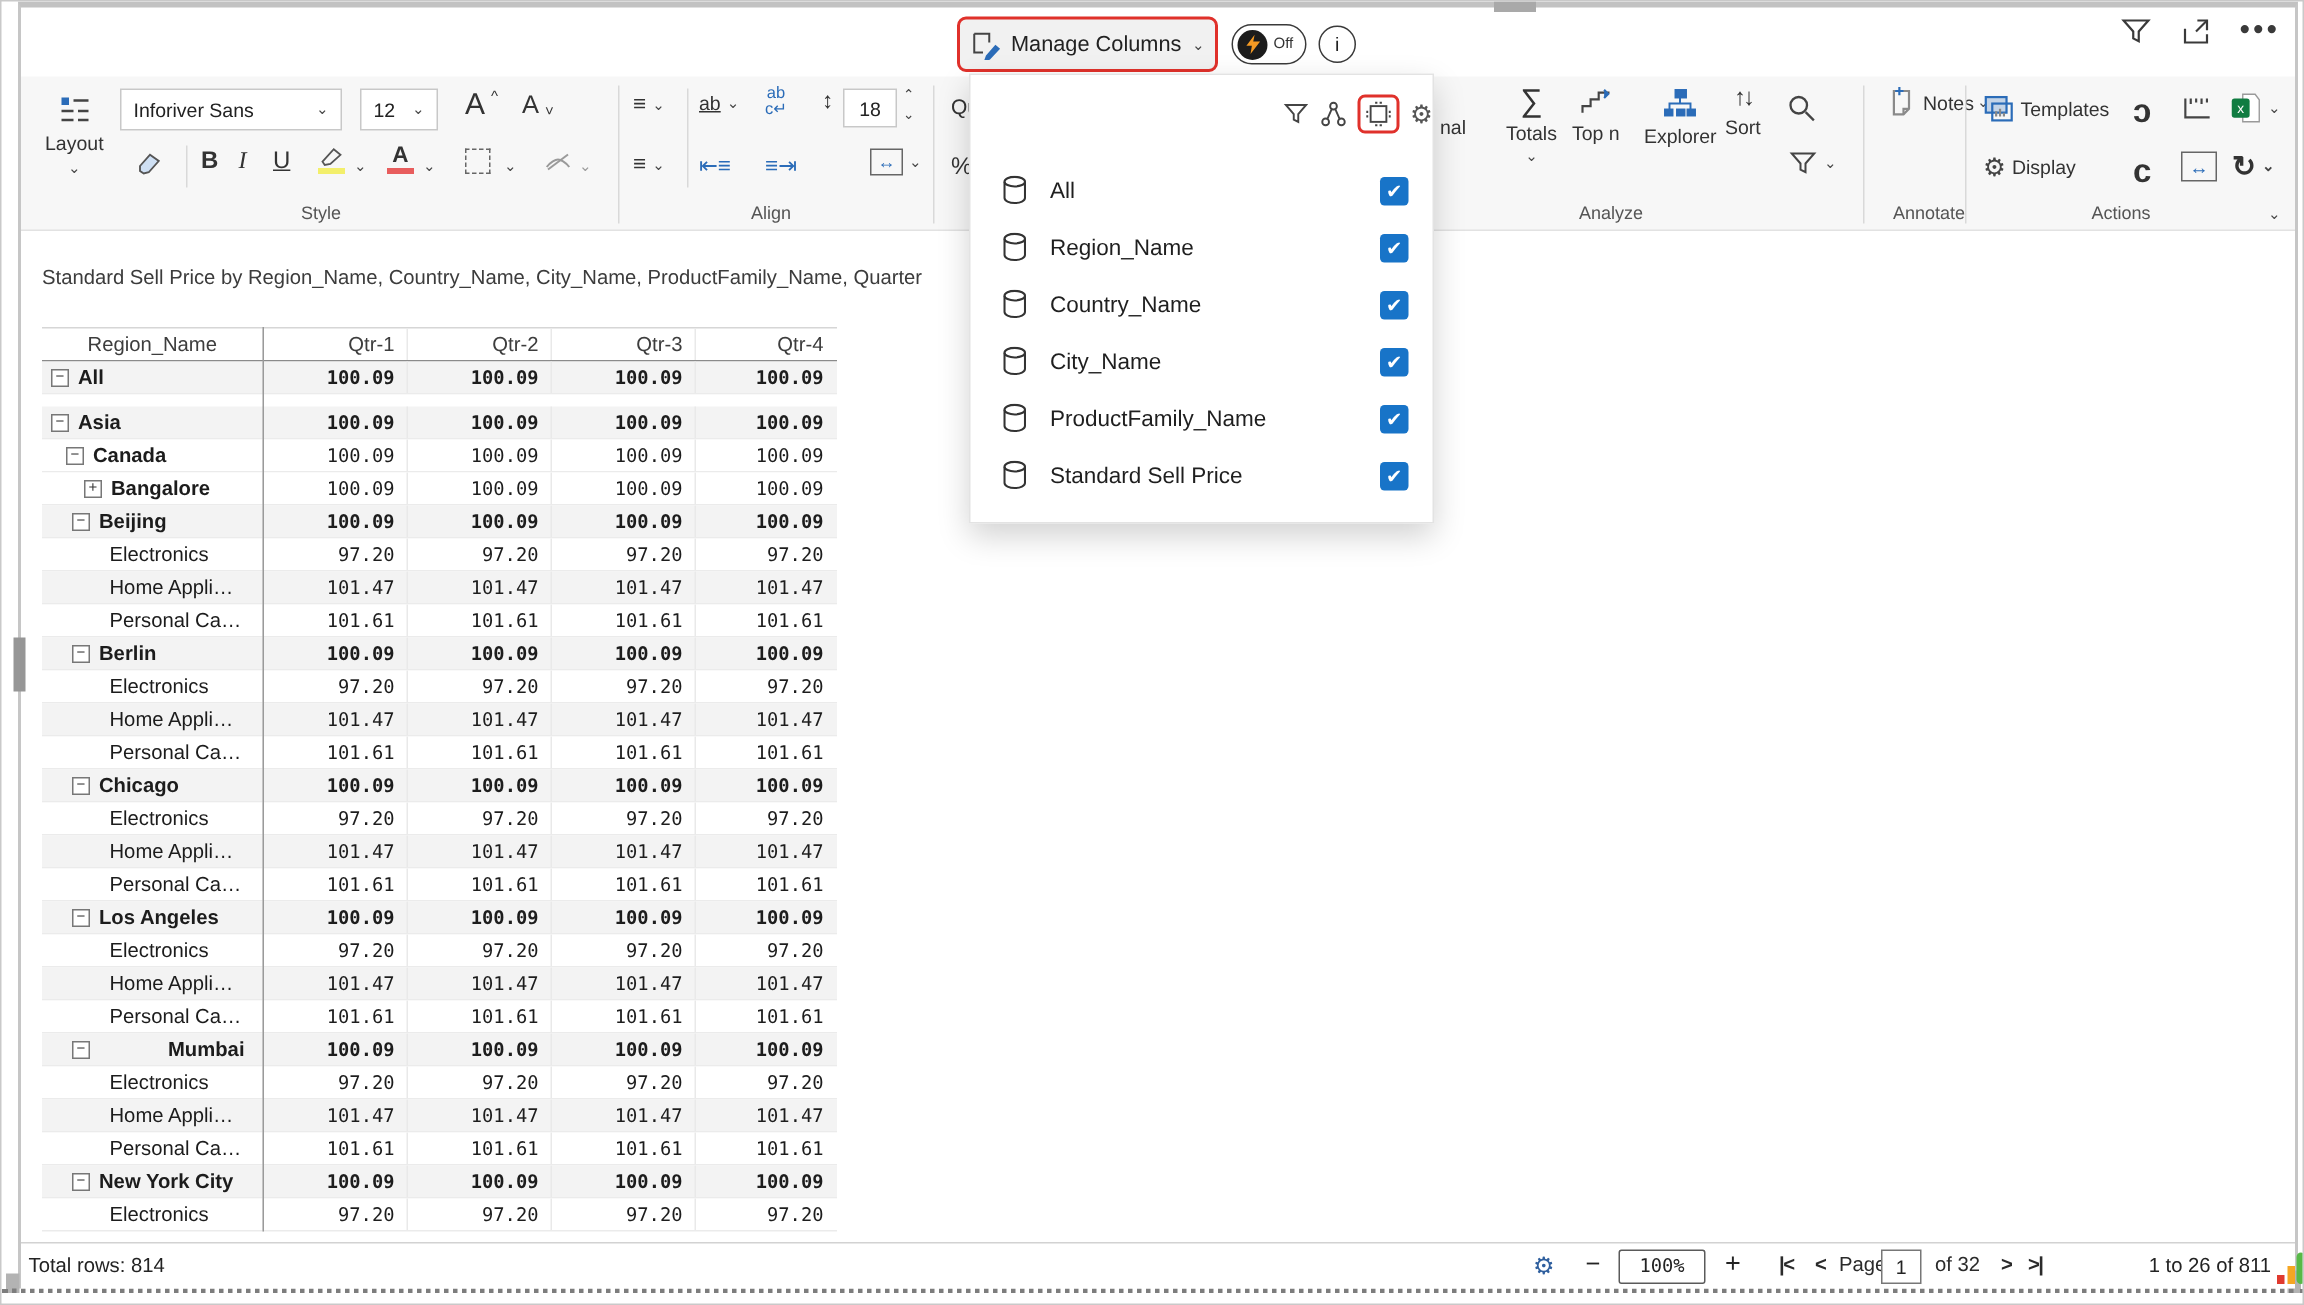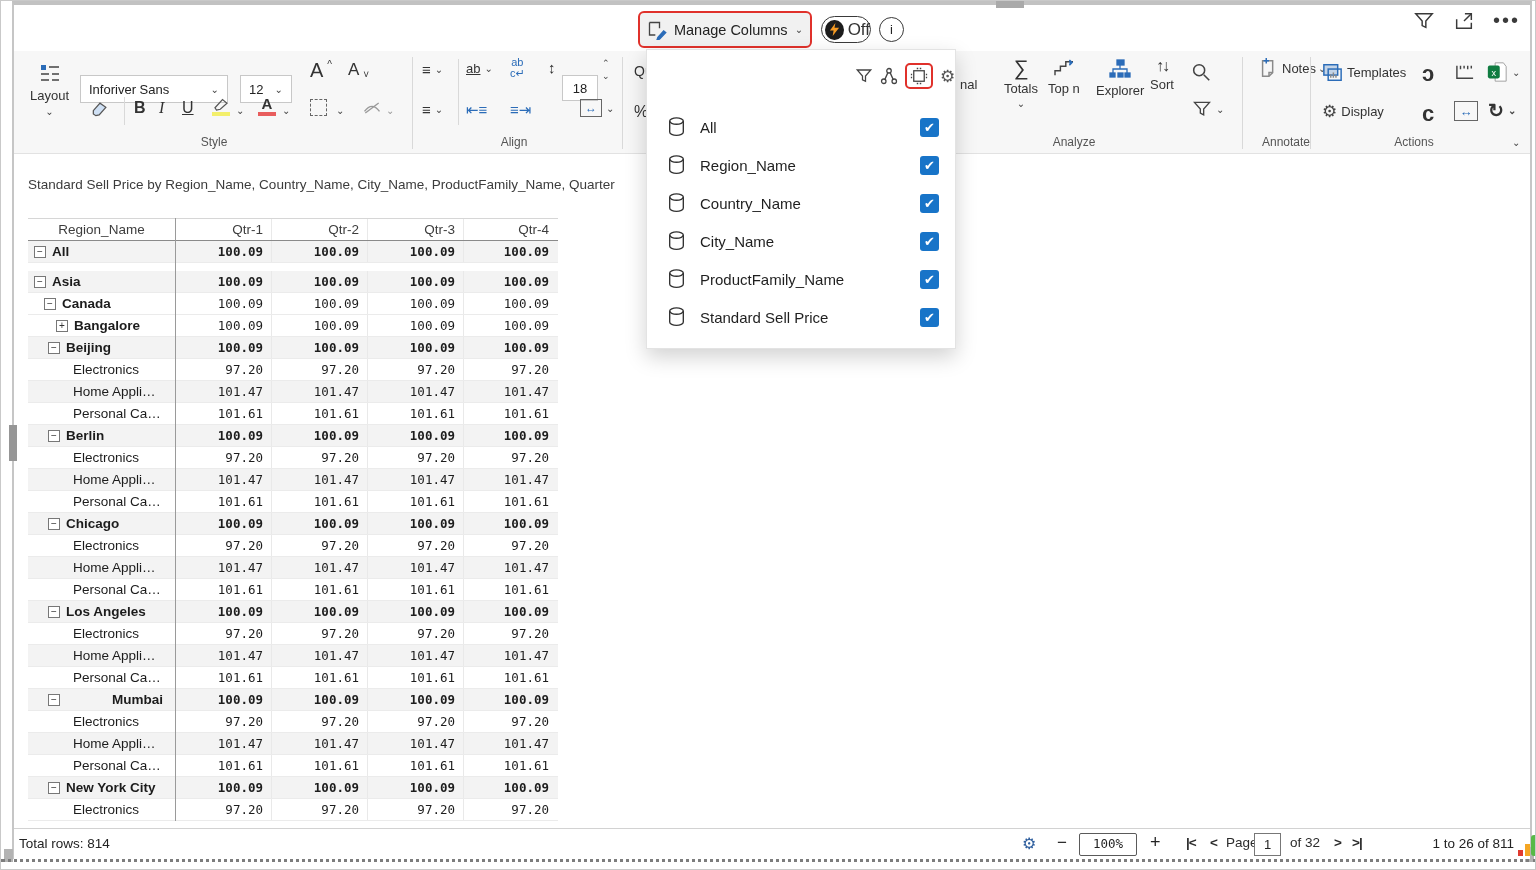"Off" .off-text { font-size: 17px -> 10px }
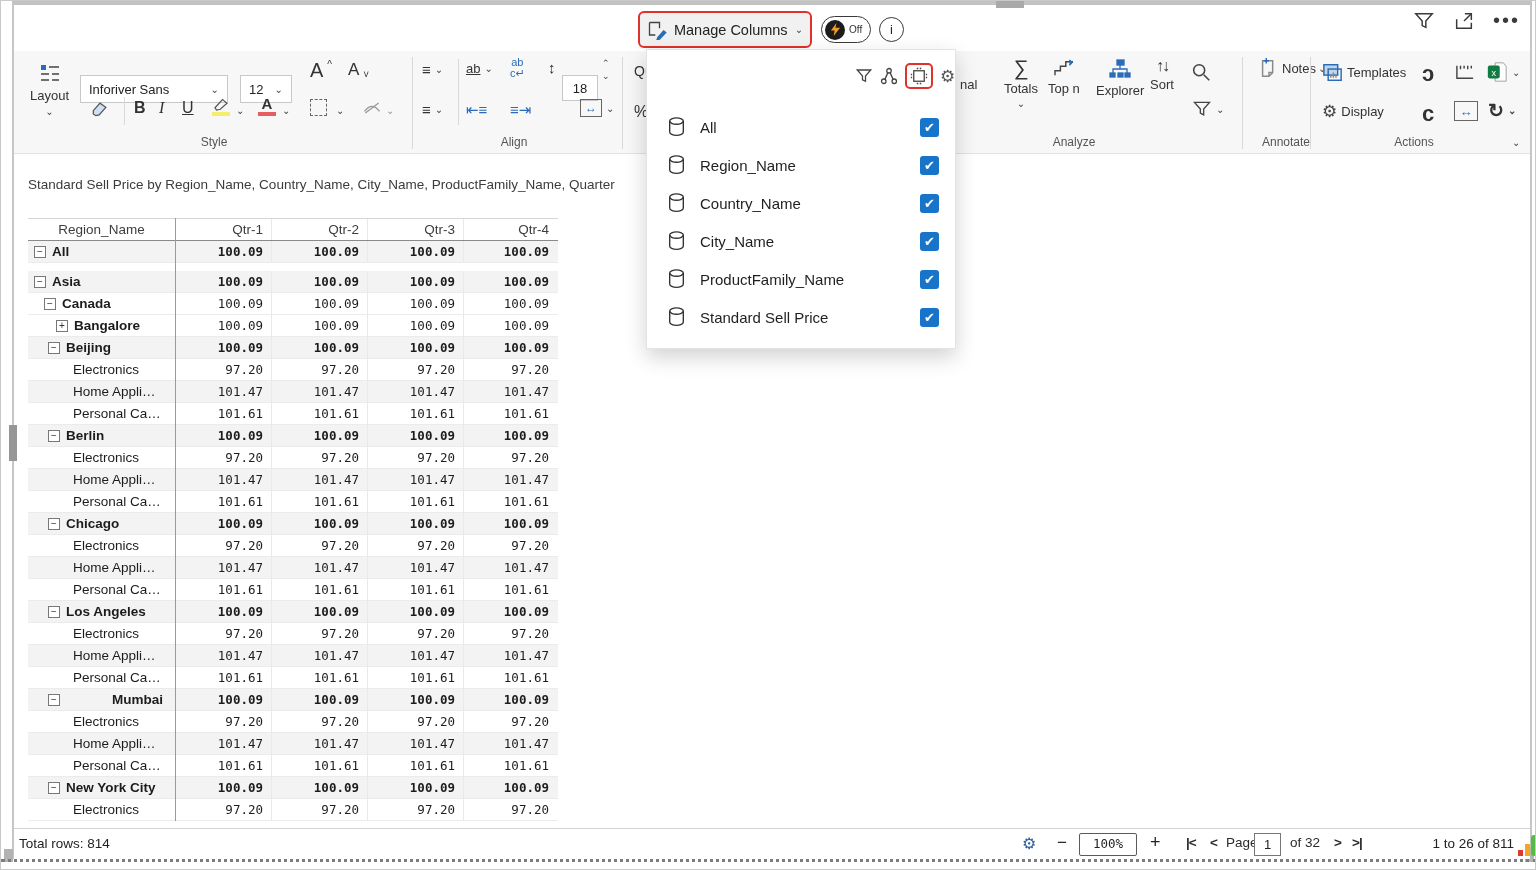"Inforiver Sans" .wbox { margin-top: 16px -> none }
